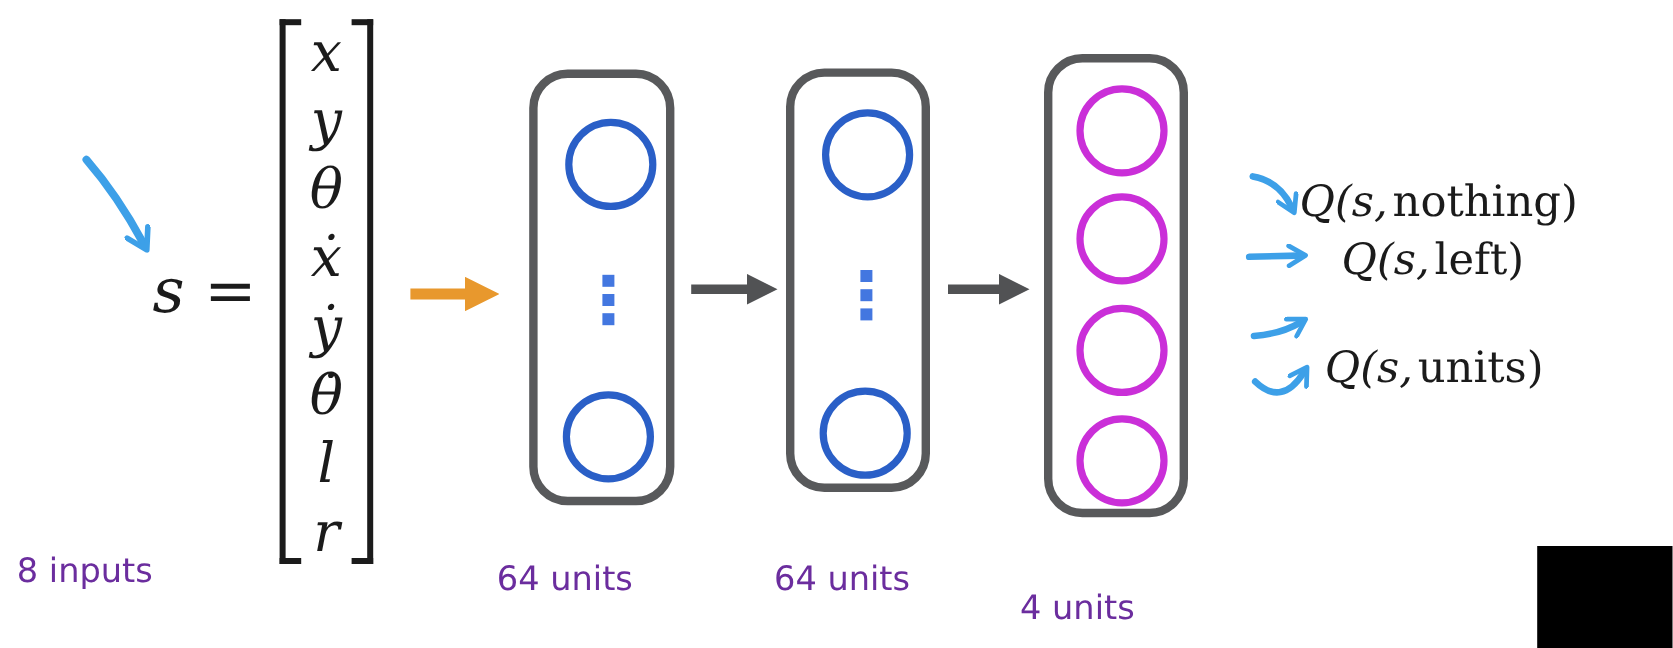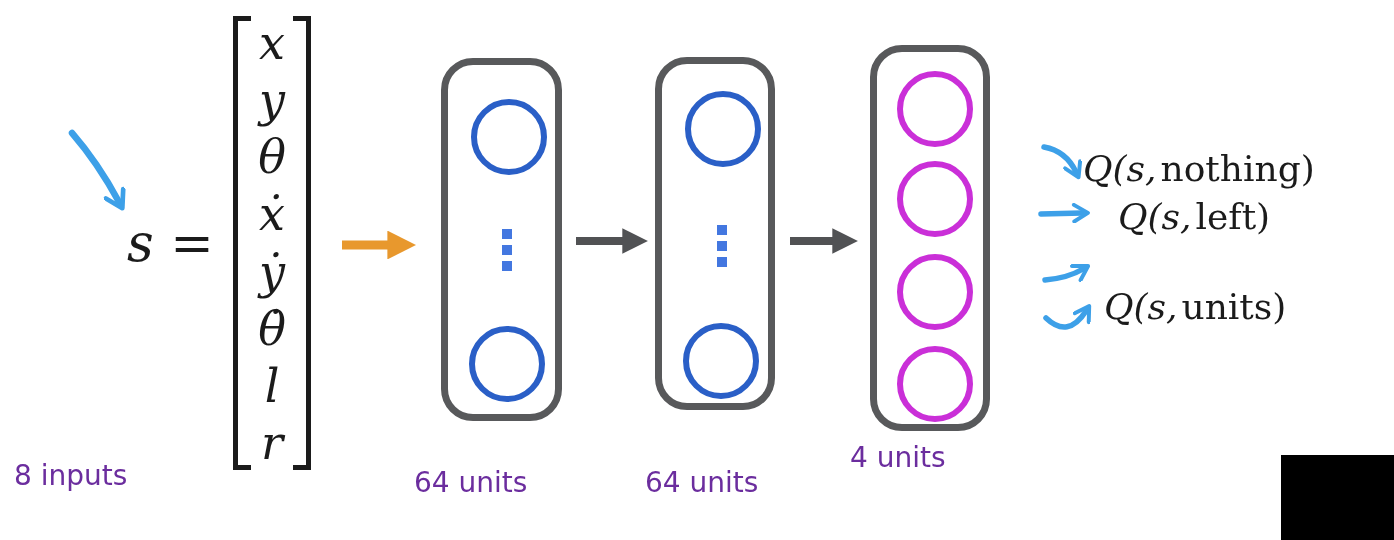"4 units" div.plabel { top: 439px -> 488px }
